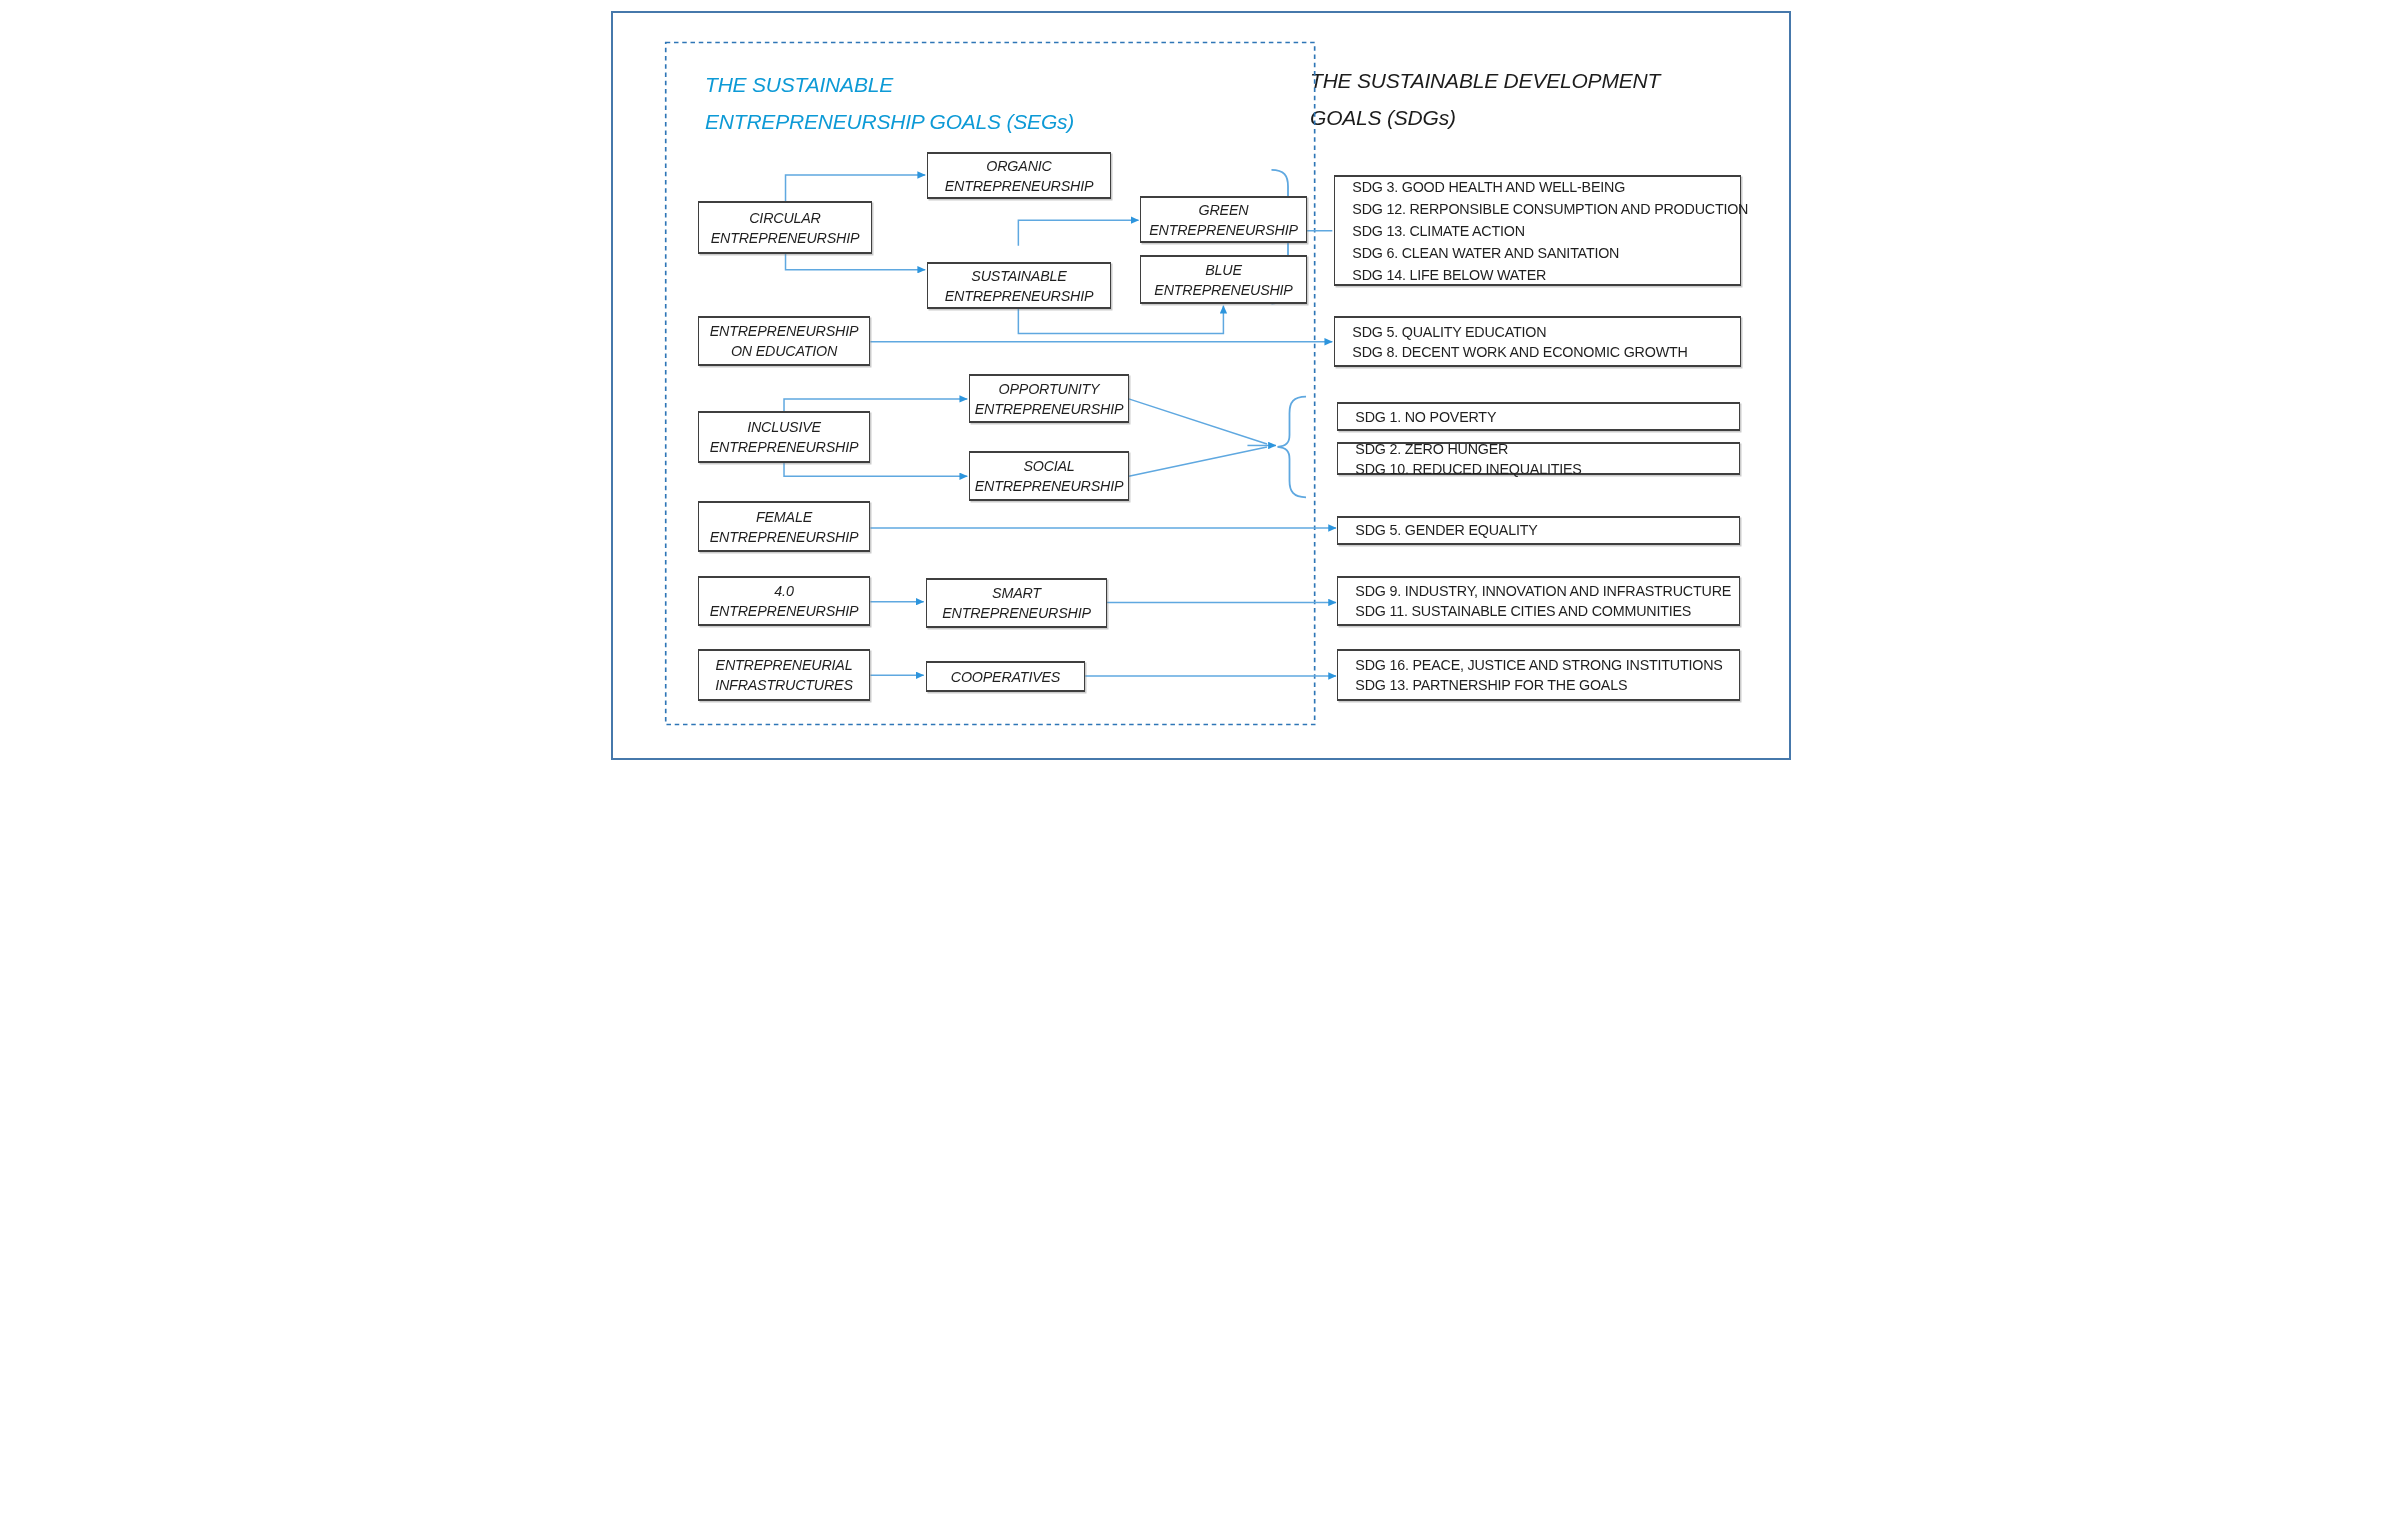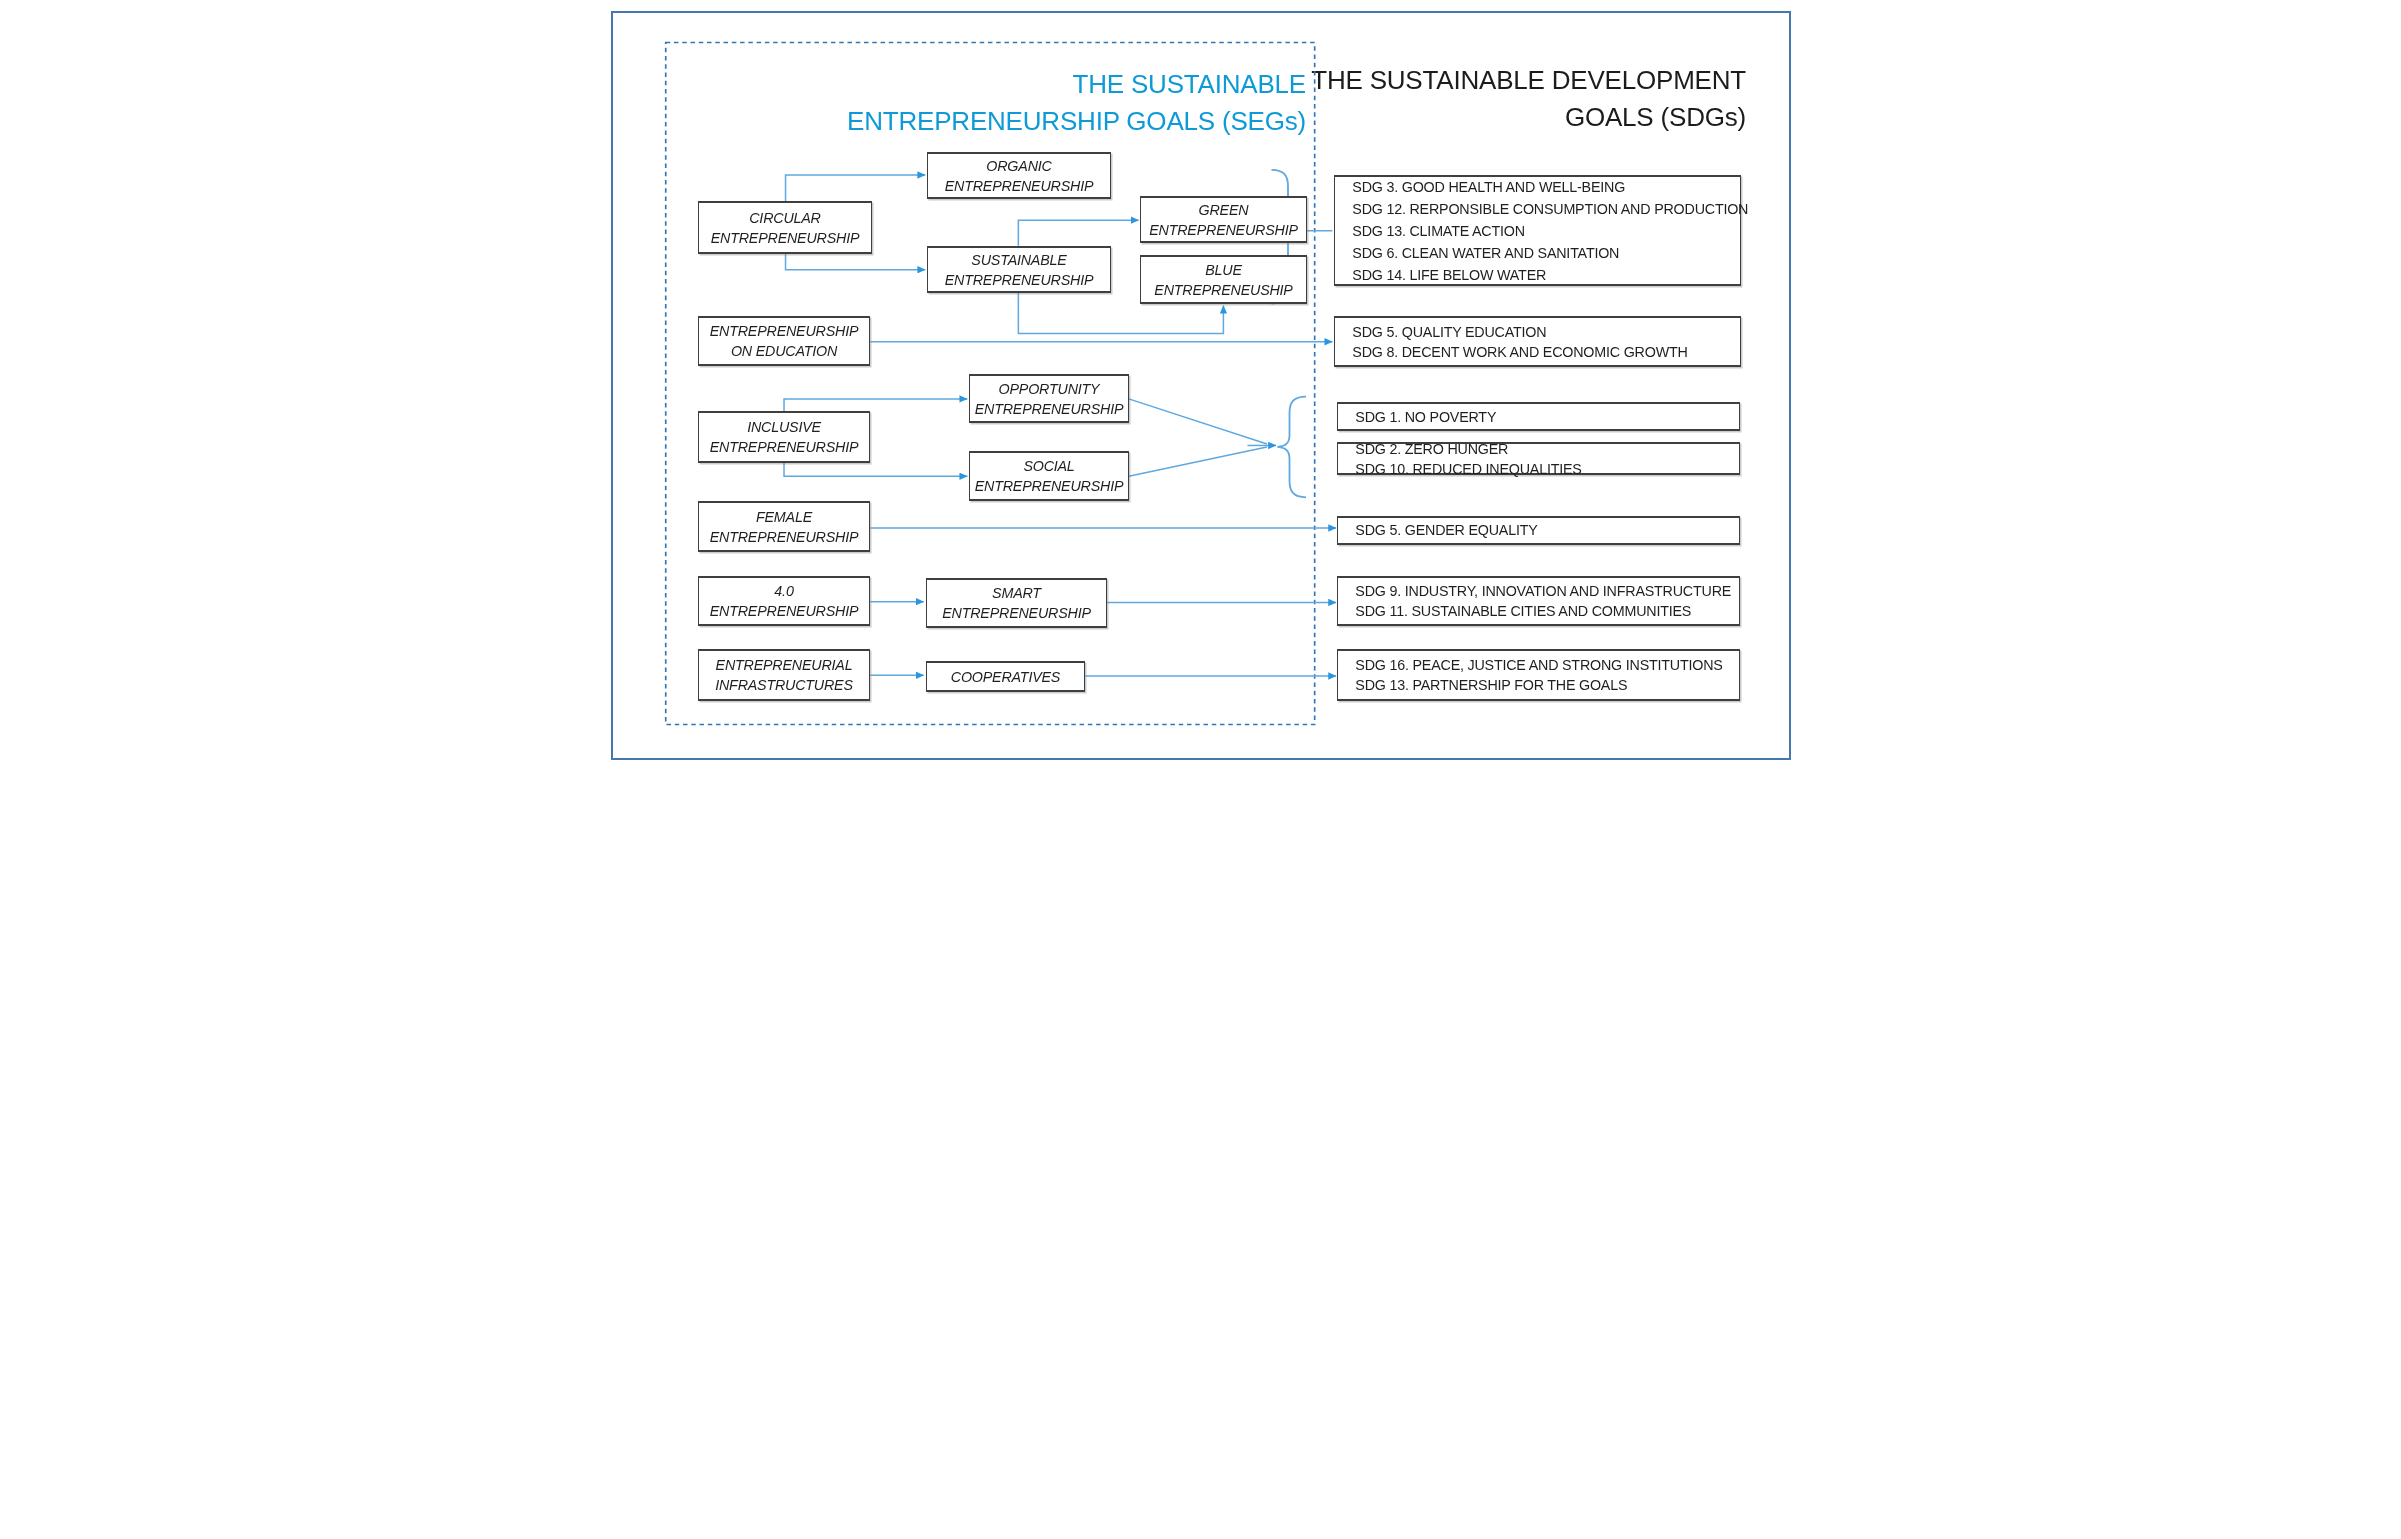"THE SUSTAINABLE" .title { font-size: 26px -> 21px; font-style: none -> italic; text-align: right -> left }
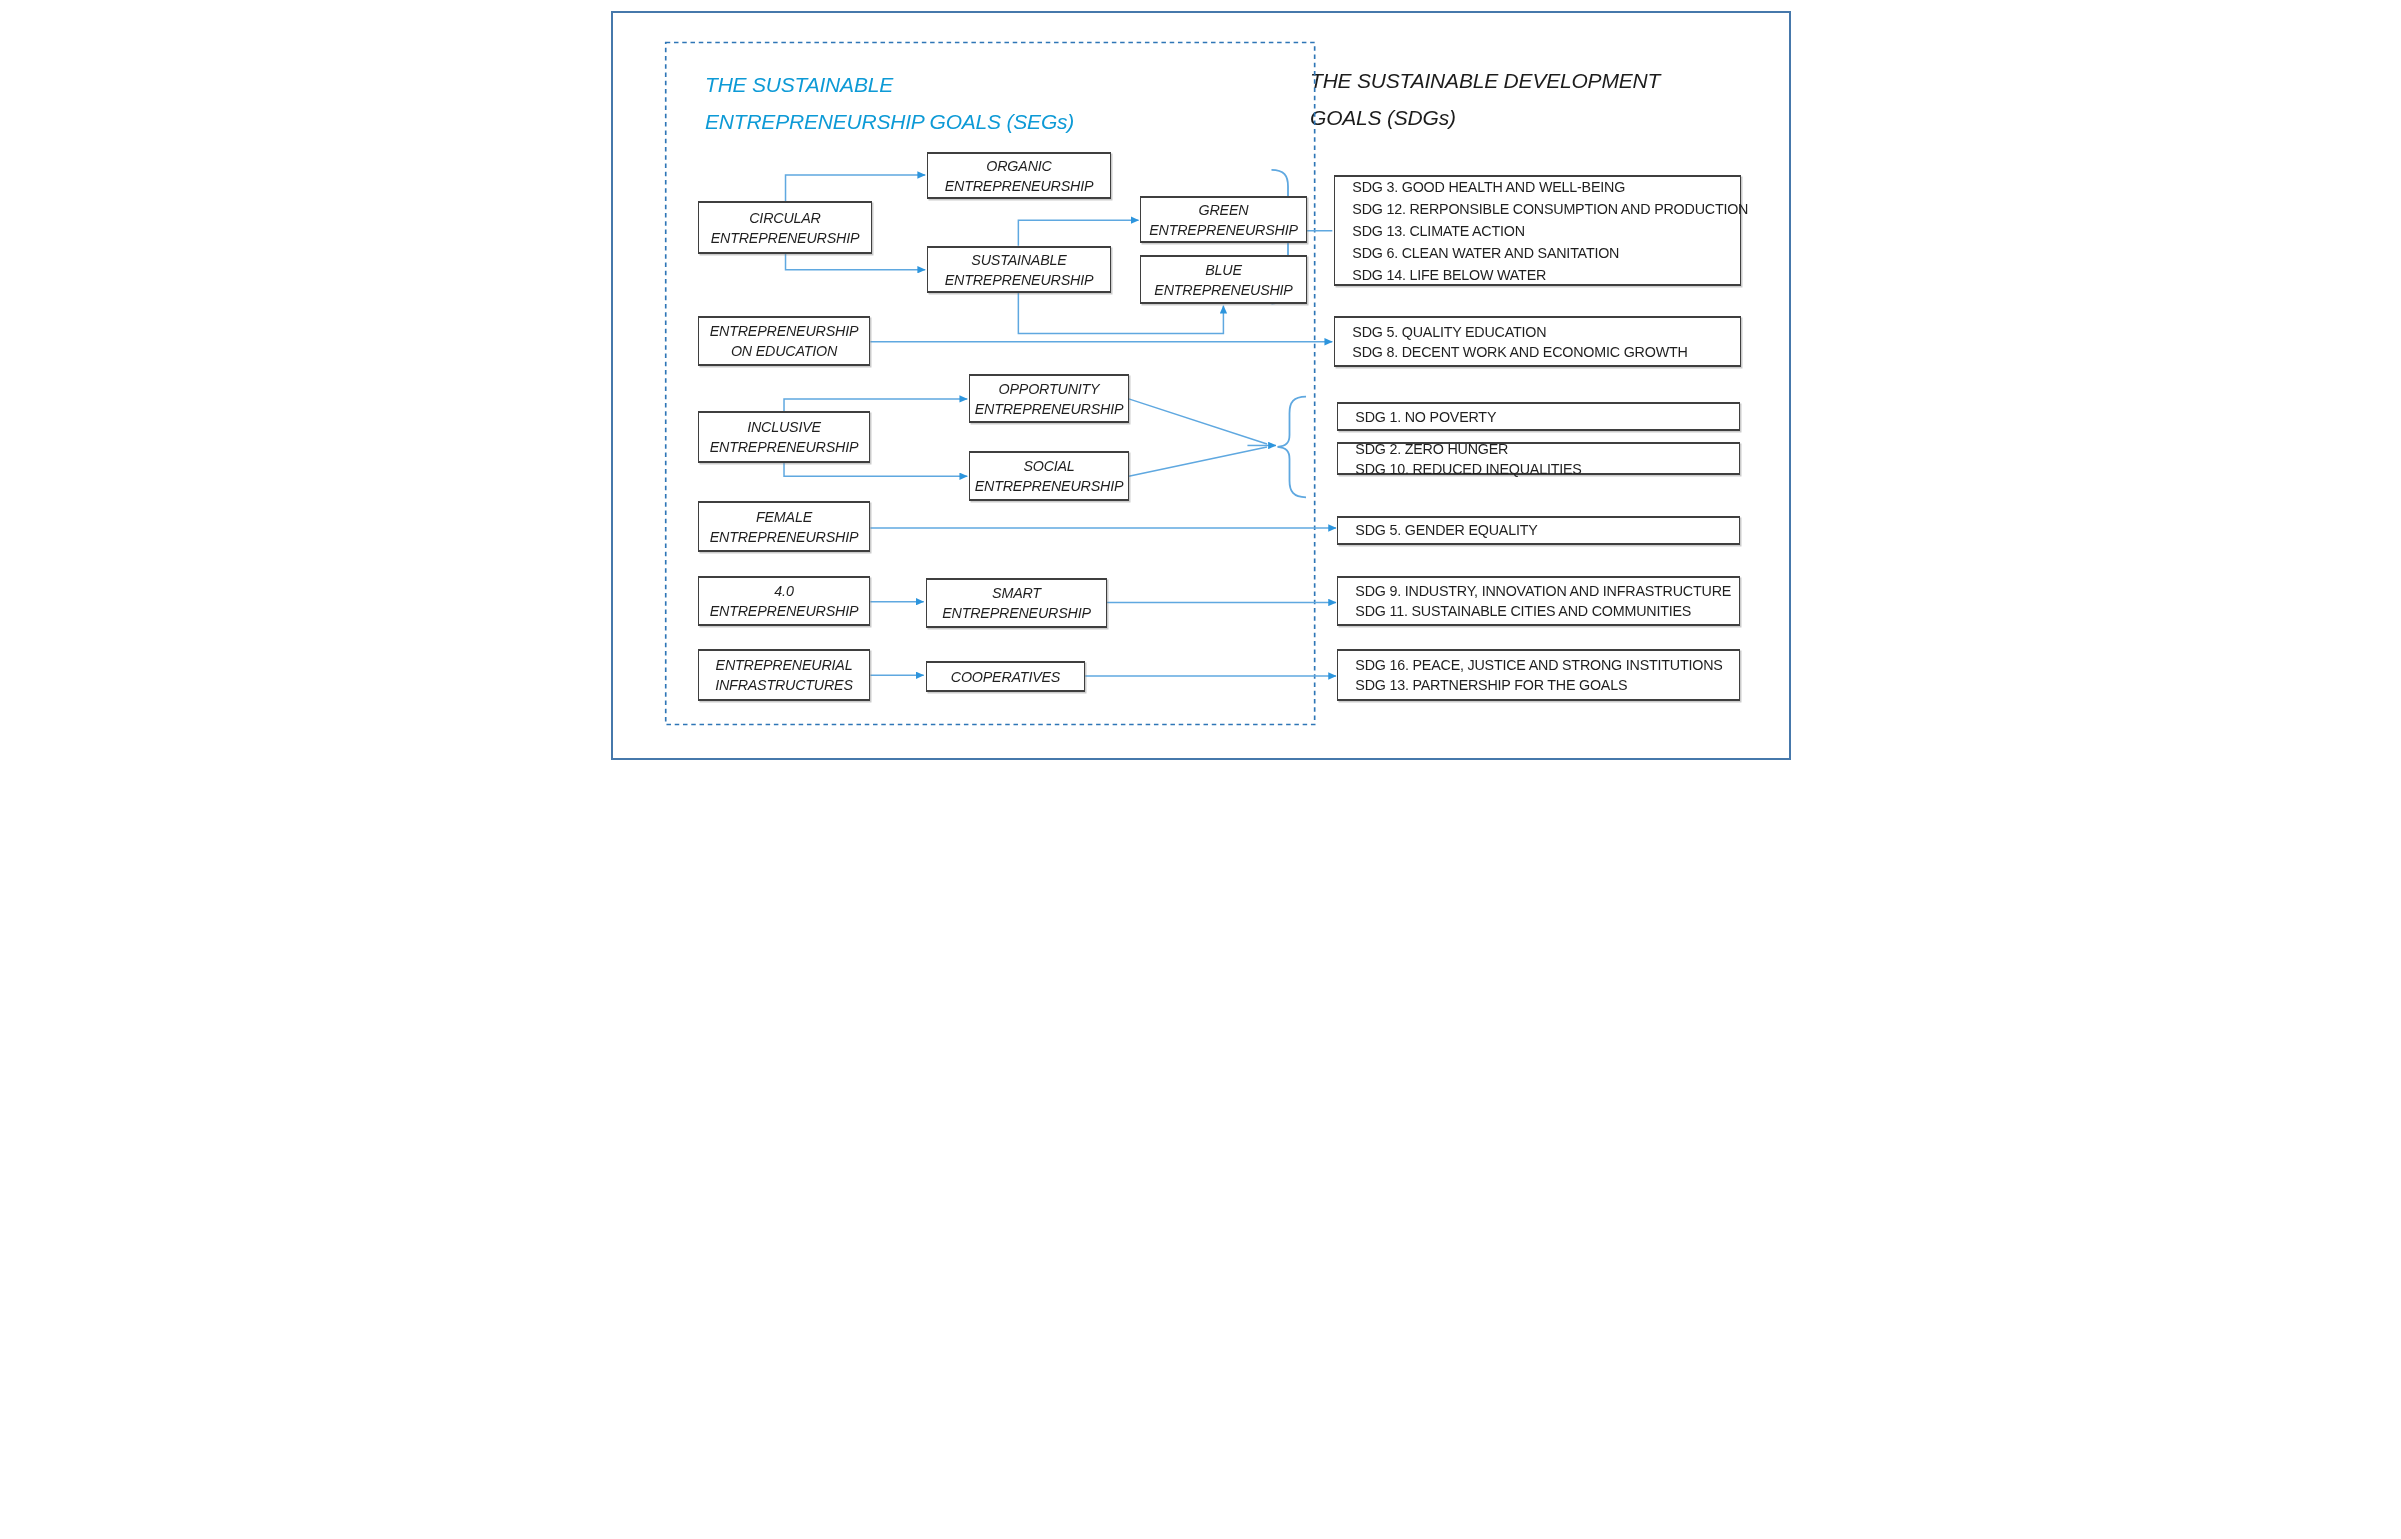"SUSTAINABLE" div.segbox { top: 246px -> 262px }
